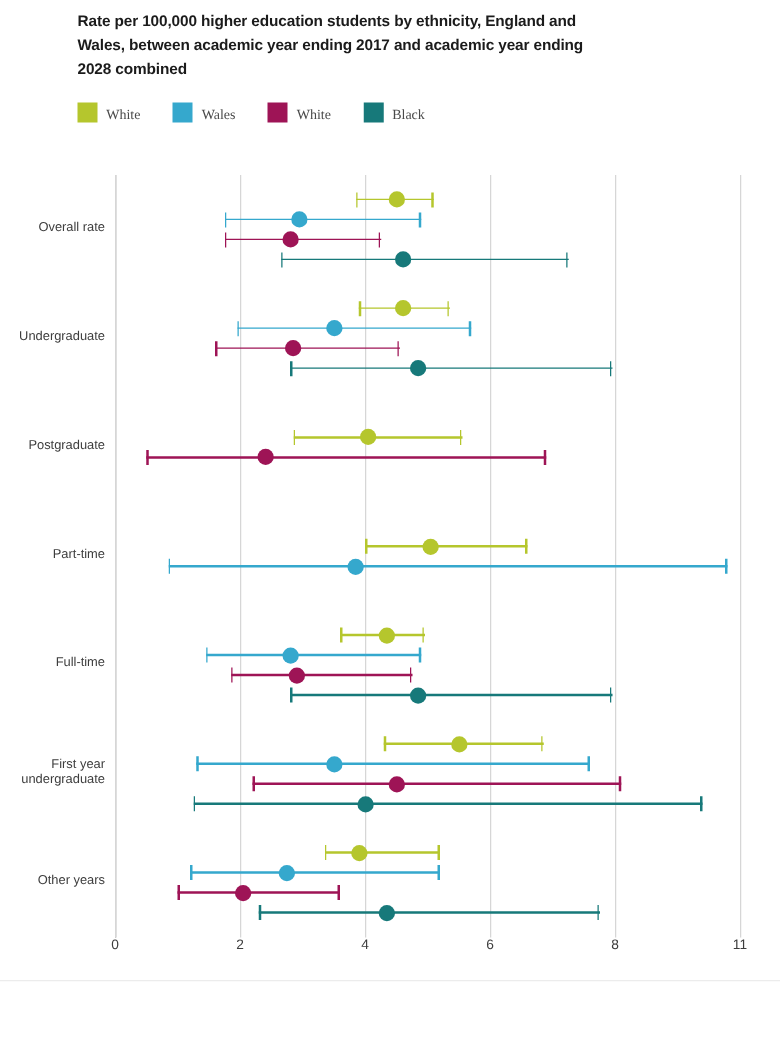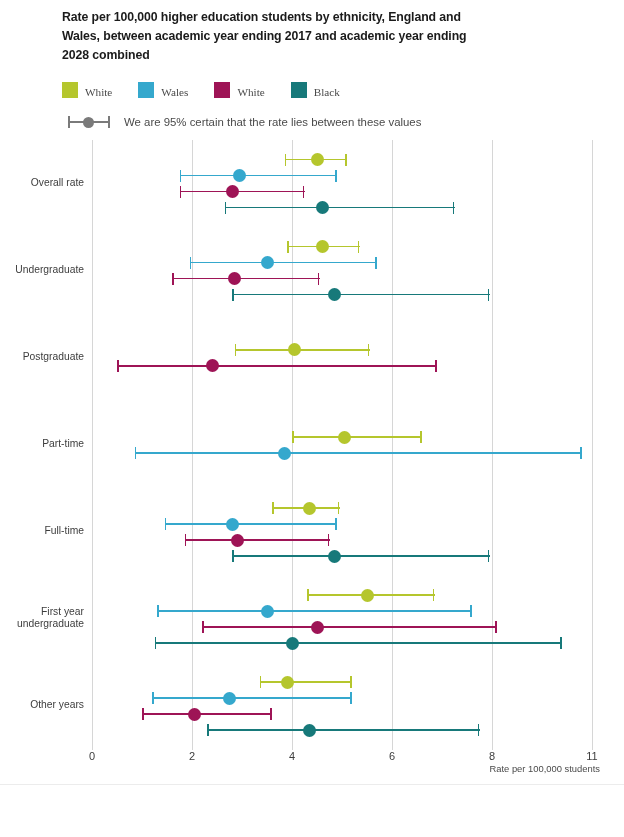"We are 95% certain that" div { html: <div> <span> <span></span> <span></span> <span></span> <span></span> </span> <span>We are 95% certain that the rate lies between these values</span> </div> -> none }
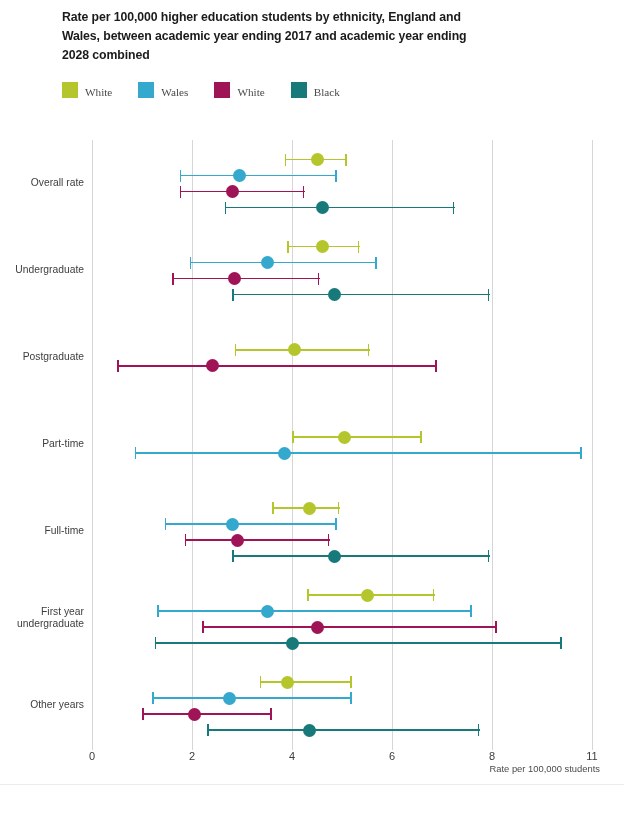"Rate per 100,000 students" div { html: <div>Rate per 100,000 students</div> -> none }
